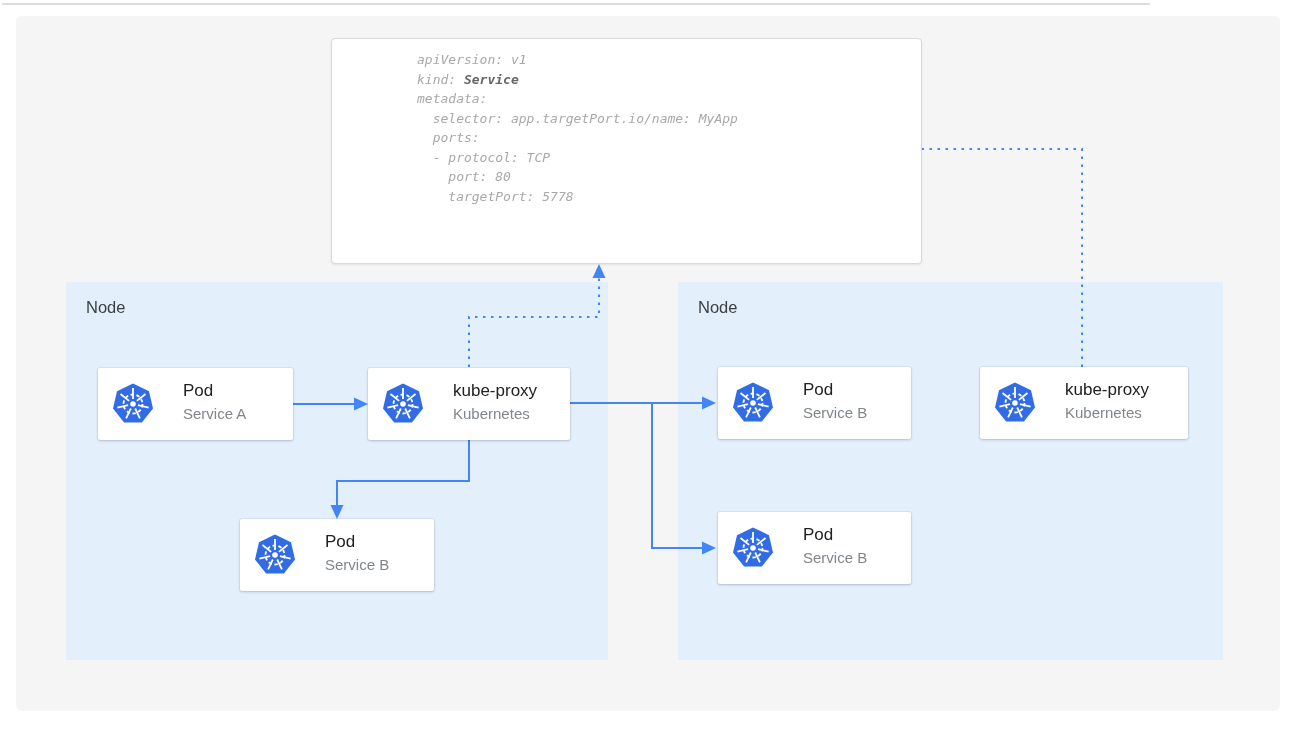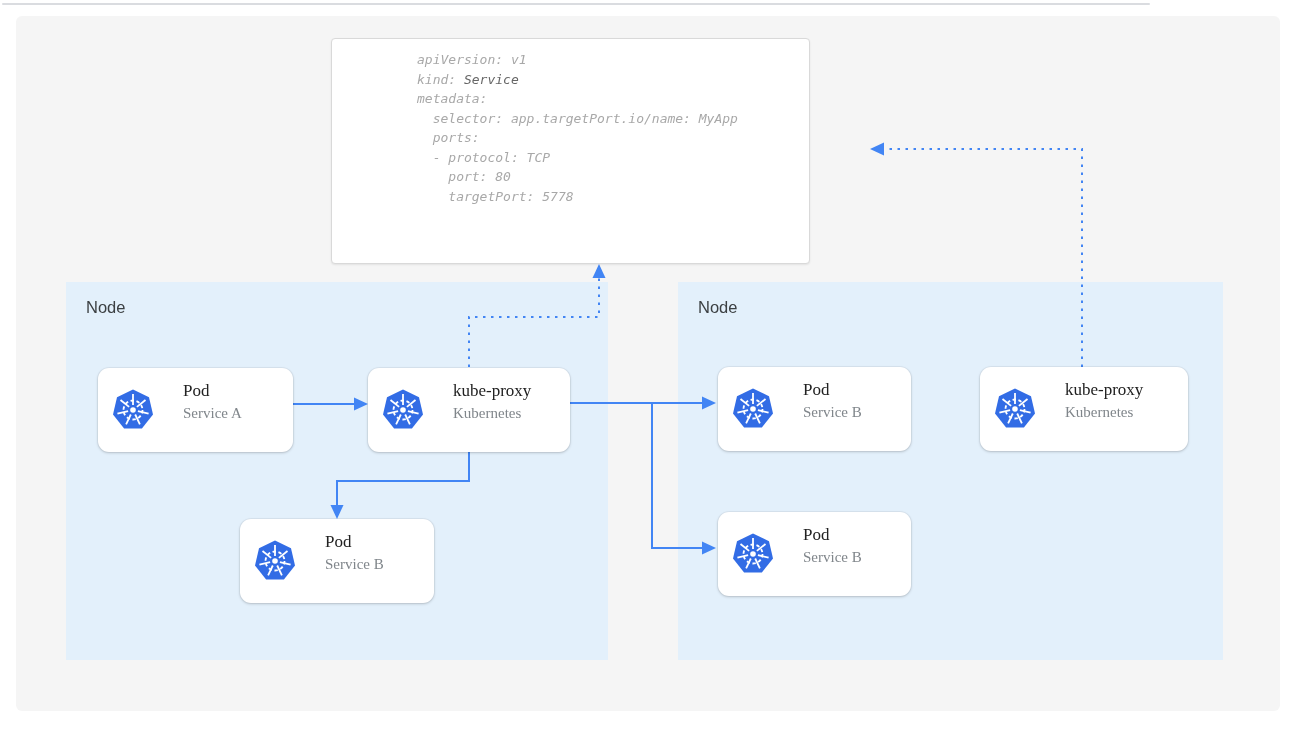"apiVersion: v1" .yaml-card { width: 479px -> 591px }
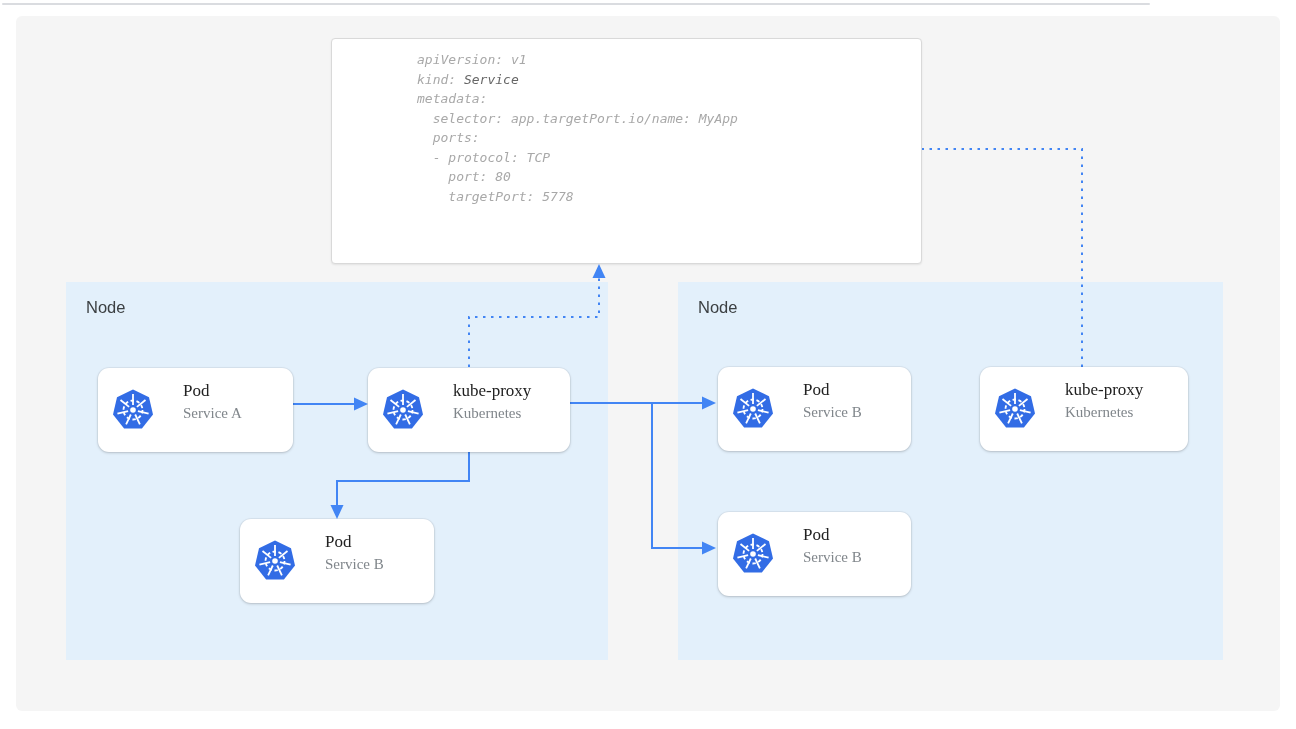"Service" .code-line .b { font-weight: normal -> bold }
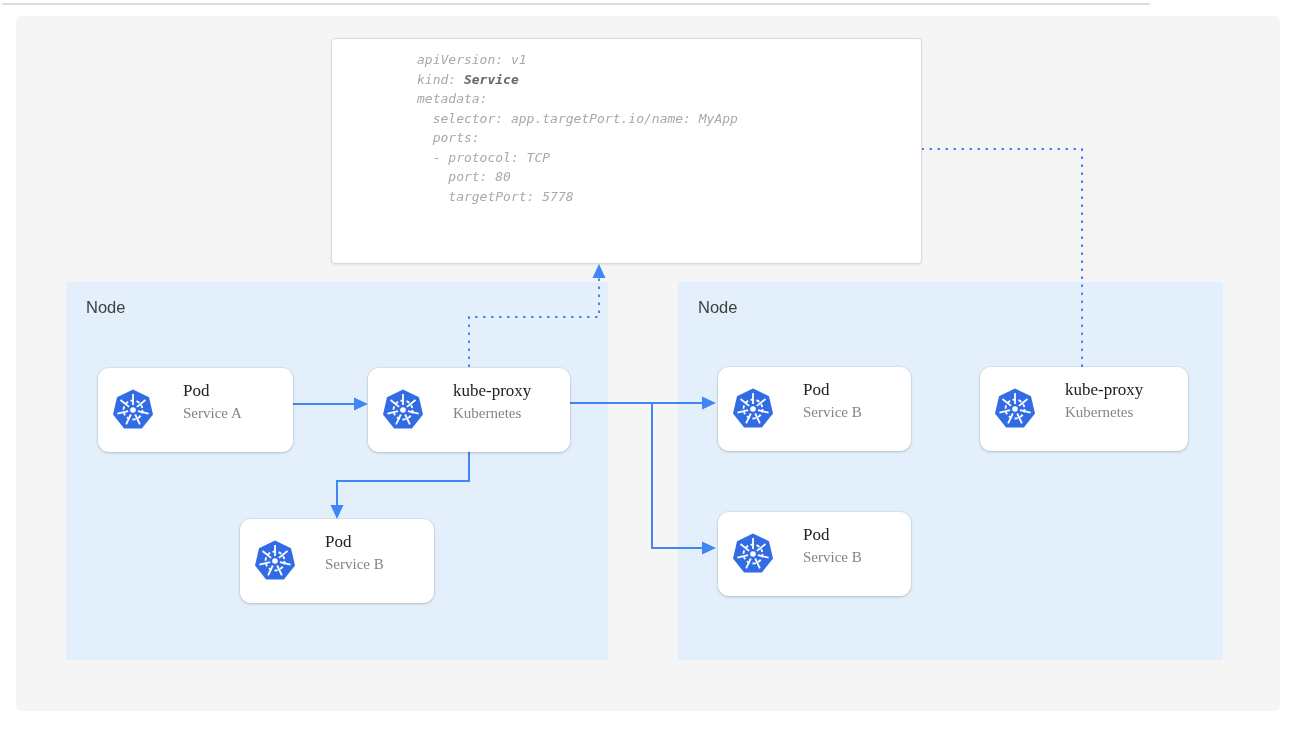"Pod" .card { border-radius: 11px -> 2px; font-family: Liberation Serif, serif -> none; height: 84px -> 72px }
